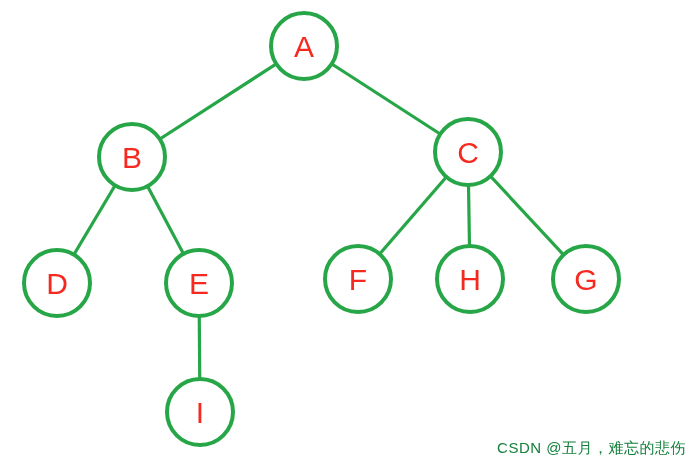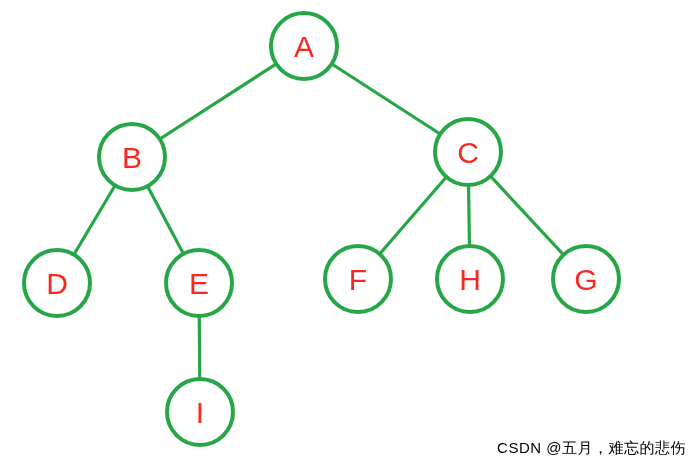"CSDN @五月，难忘的悲伤" div.watermark { color: #000000 -> #15803d }
